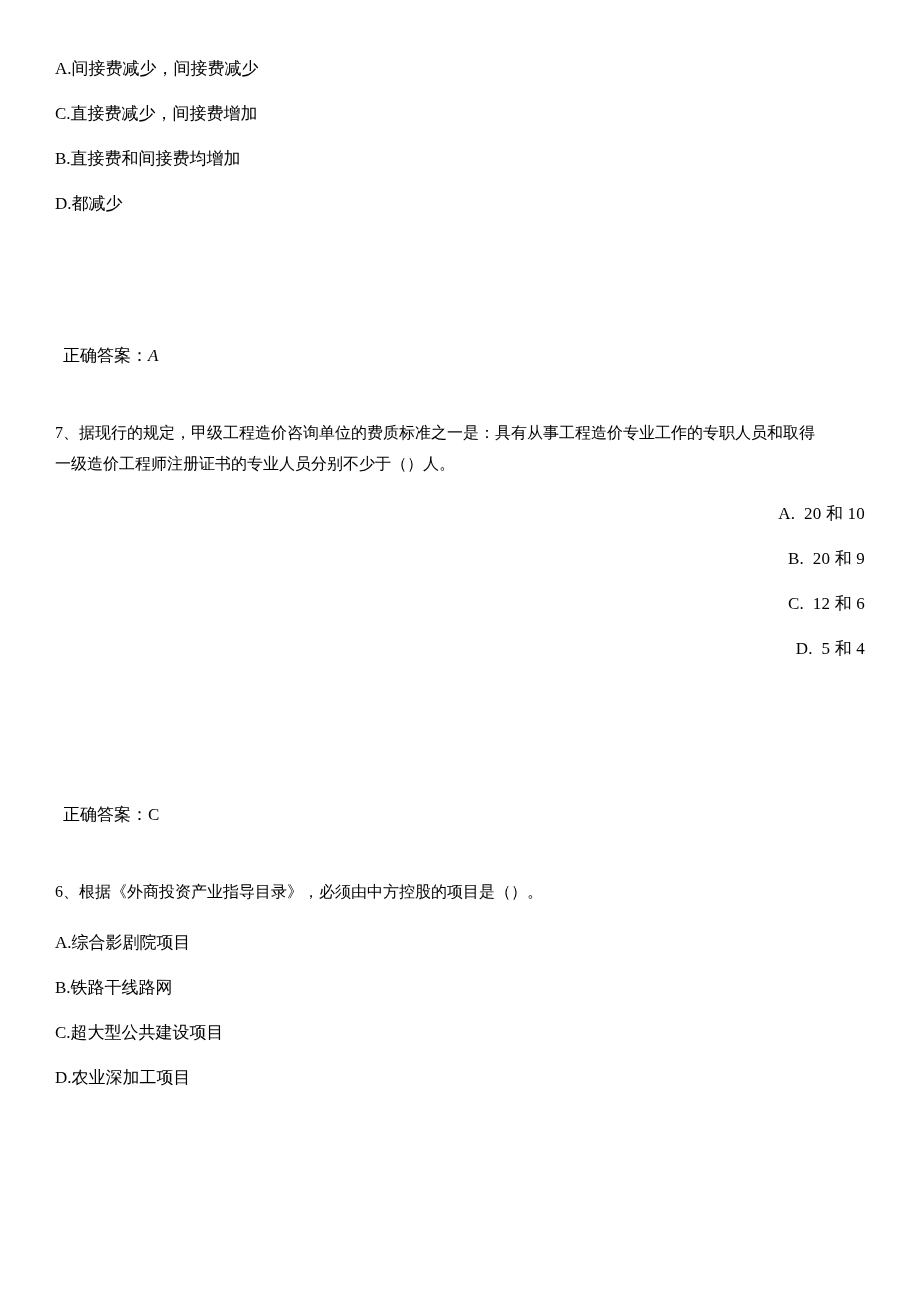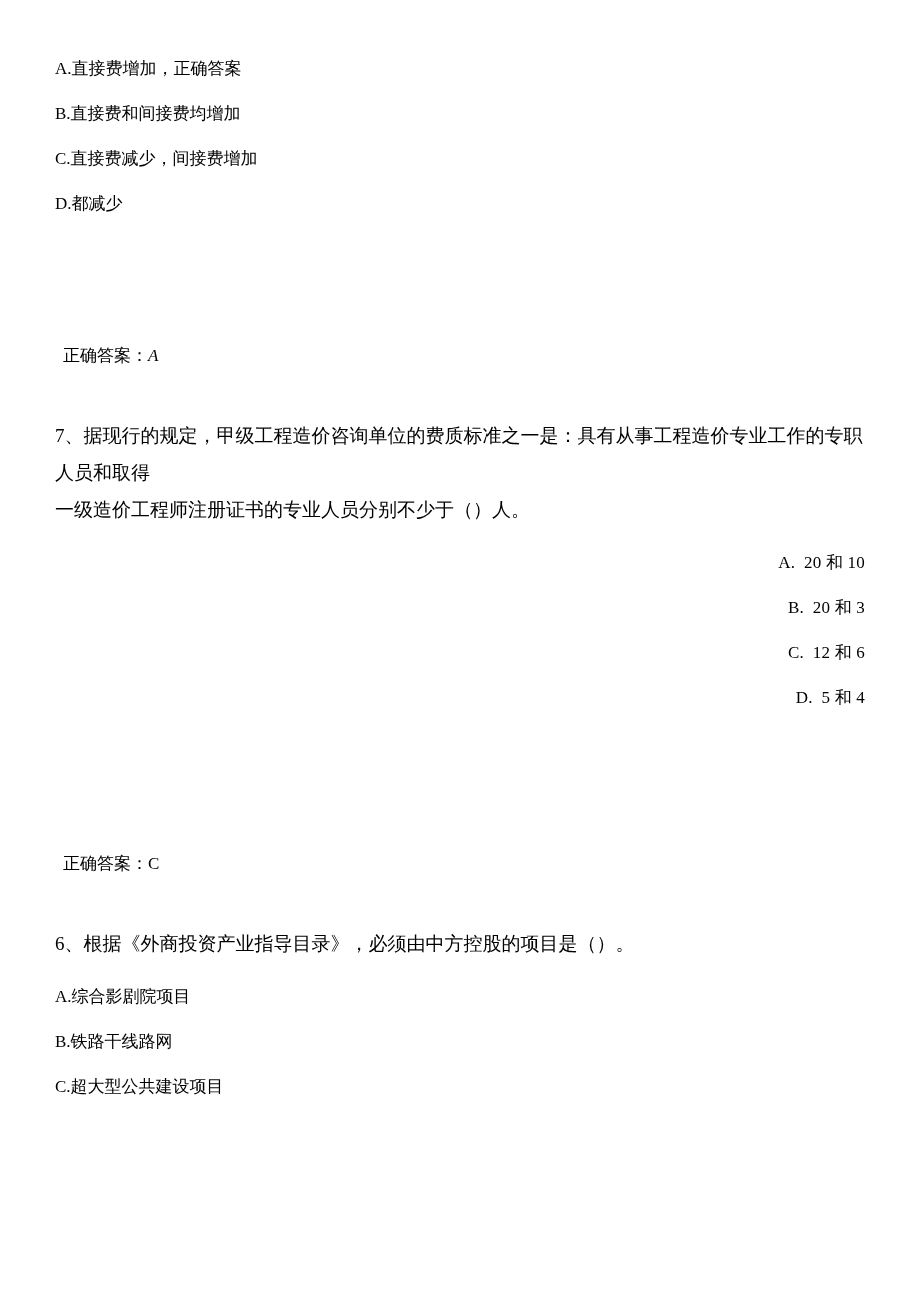"A.直接费增加，正确答案" p.opt { text: A.直接费增加，正确答案 -> A.间接费减少，间接费减少 }
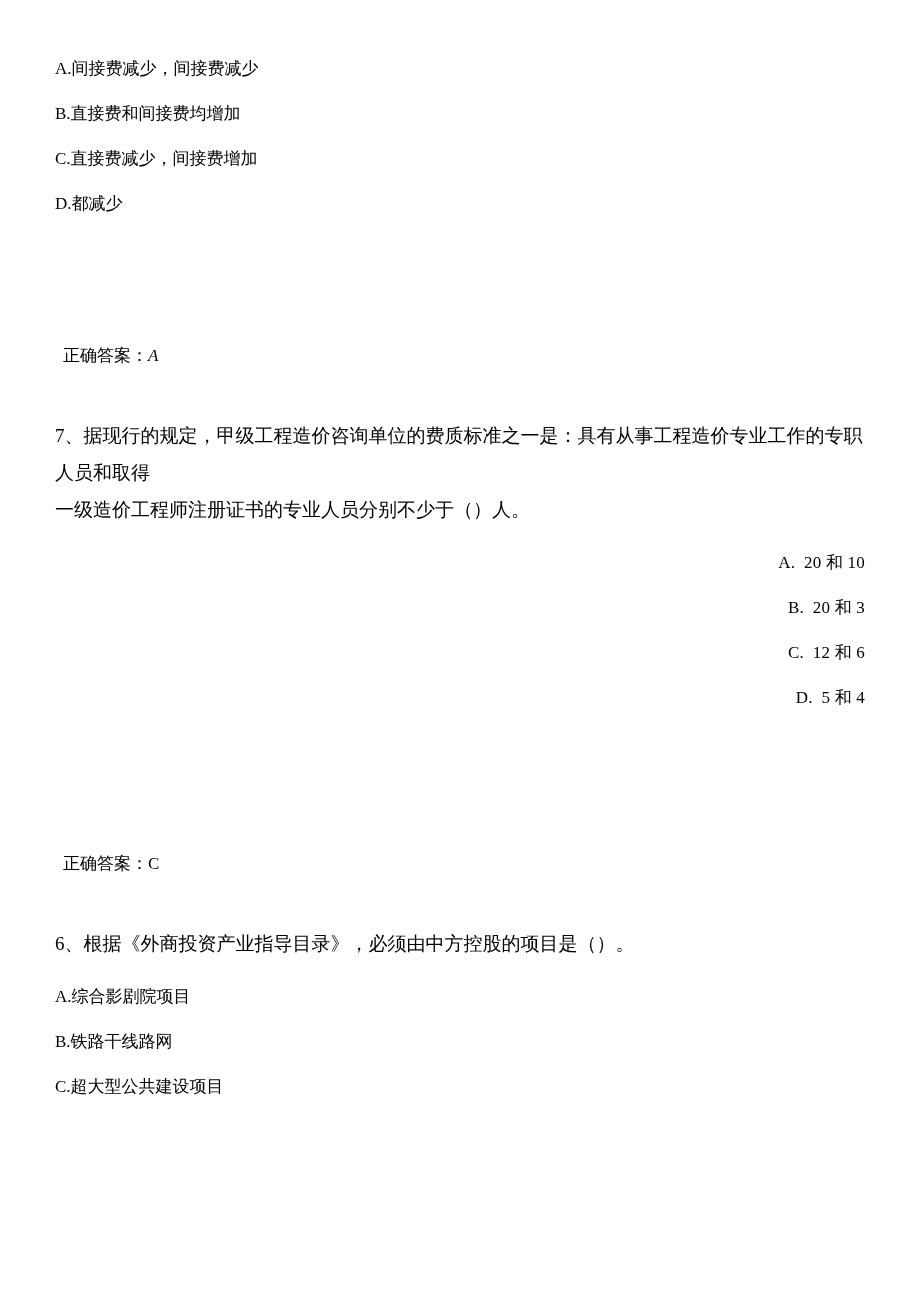"B.直接费和间接费均增加" p.opt { order: before "C.直接费减少，间接费增加" -> after "C.直接费减少，间接费增加" }
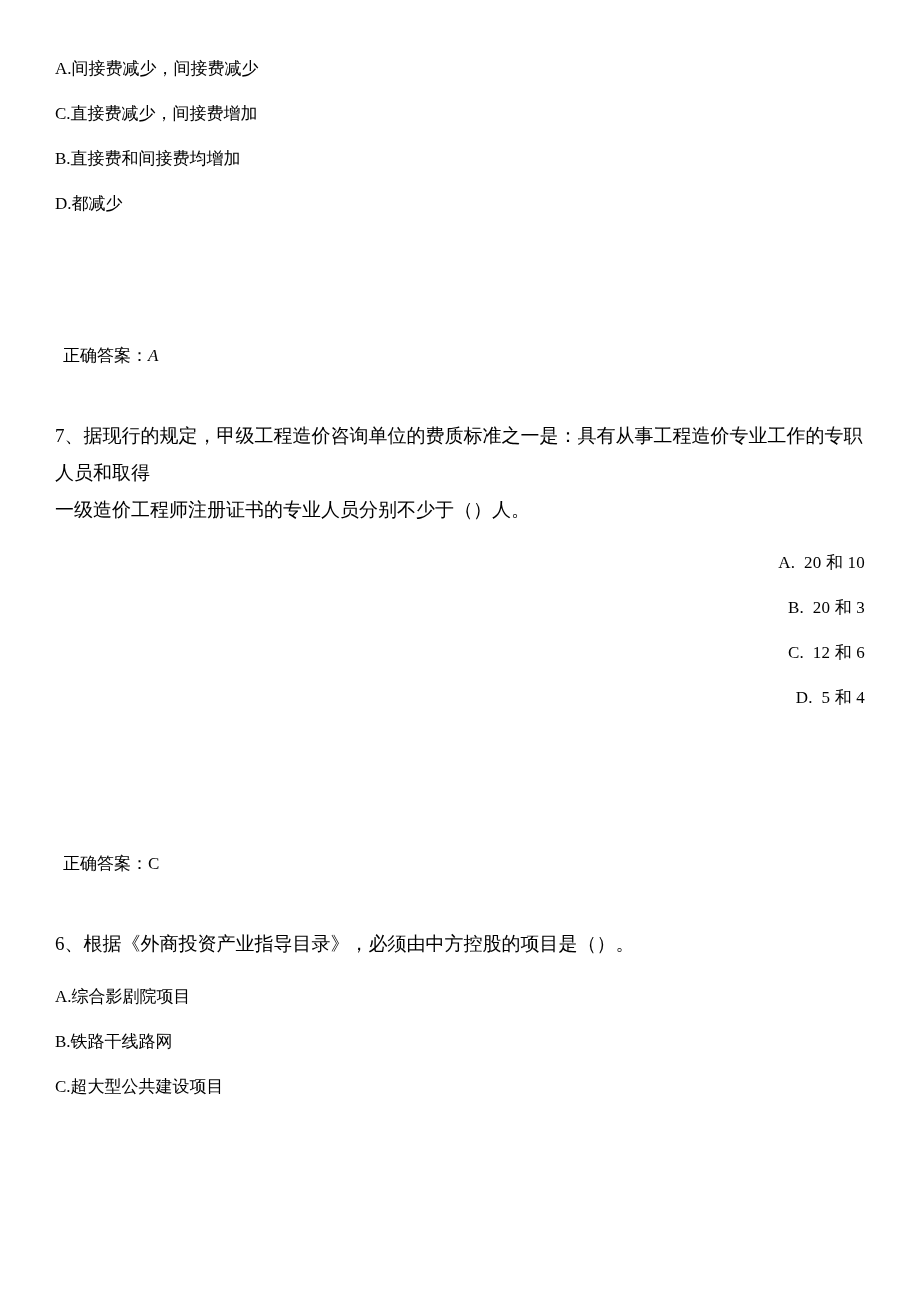"7、据现行的规定，甲级工程造价咨询单位的费质标准之一是：具有从事工程造价专业工作" .q-text { font-size: 19px -> 16px }
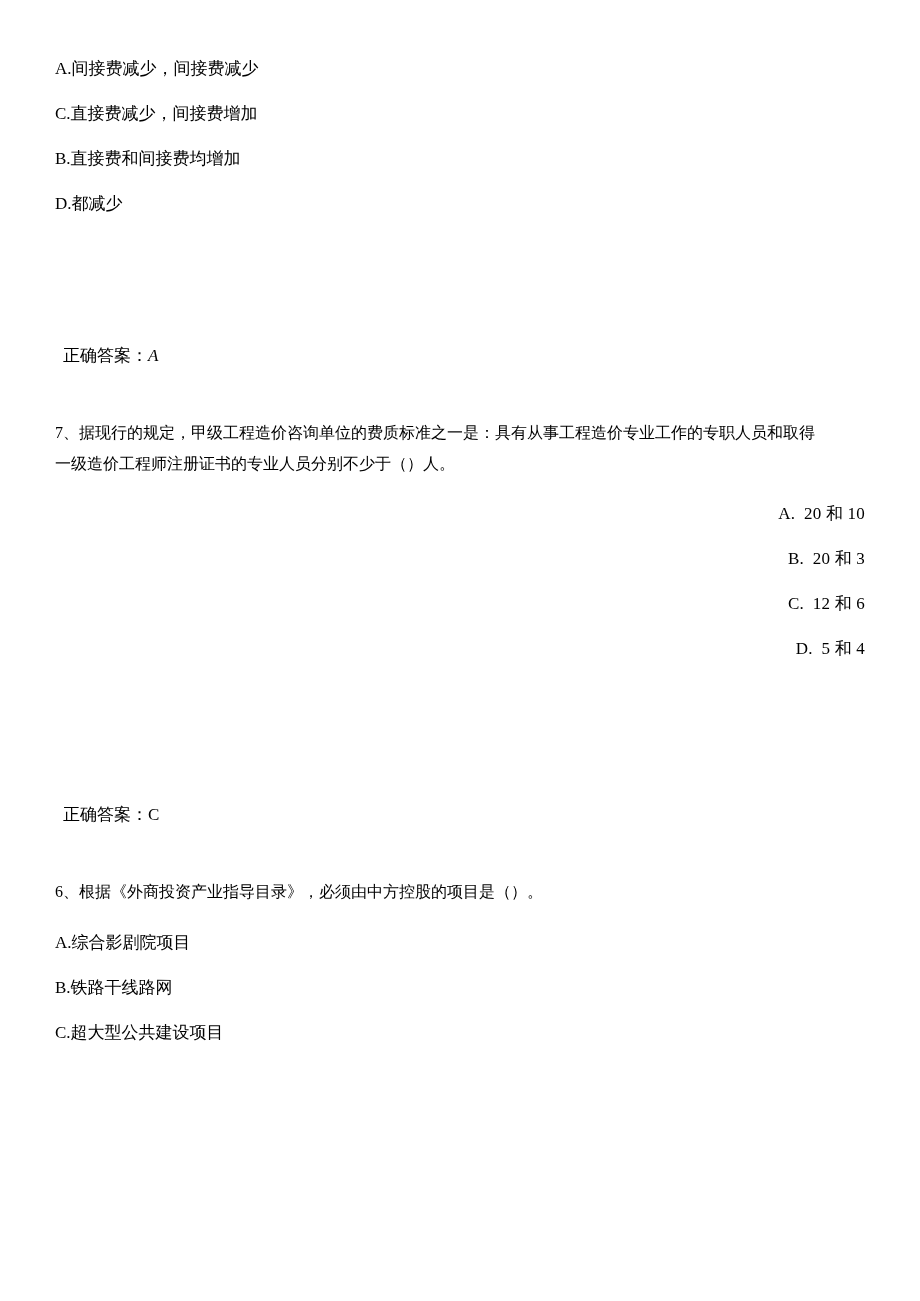"B. 20 和 3" p.opt { text: 3 -> 9 }
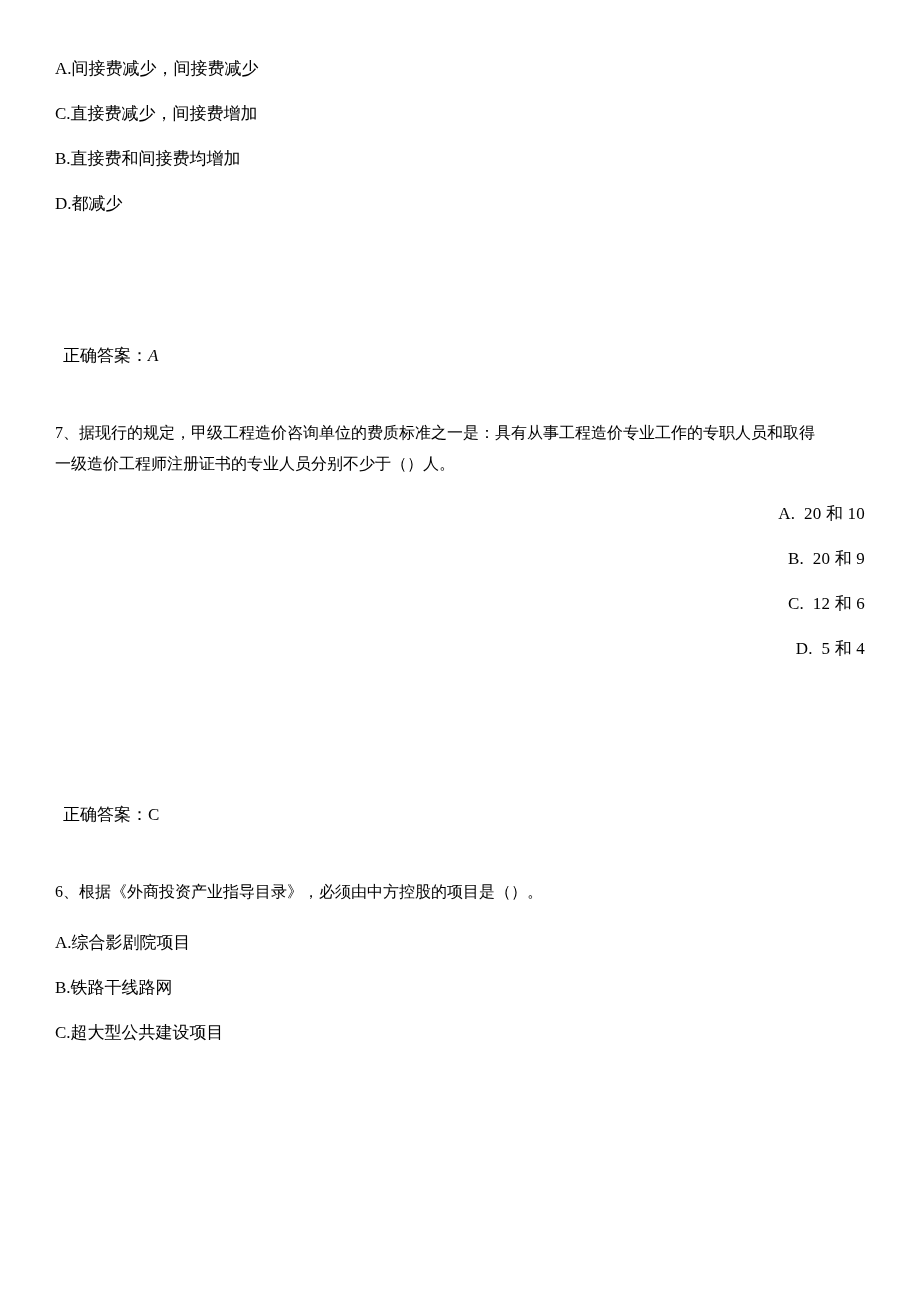"D.农业深加工项目" p.opt { html: none -> <p>D.农业深加工项目</p> }
